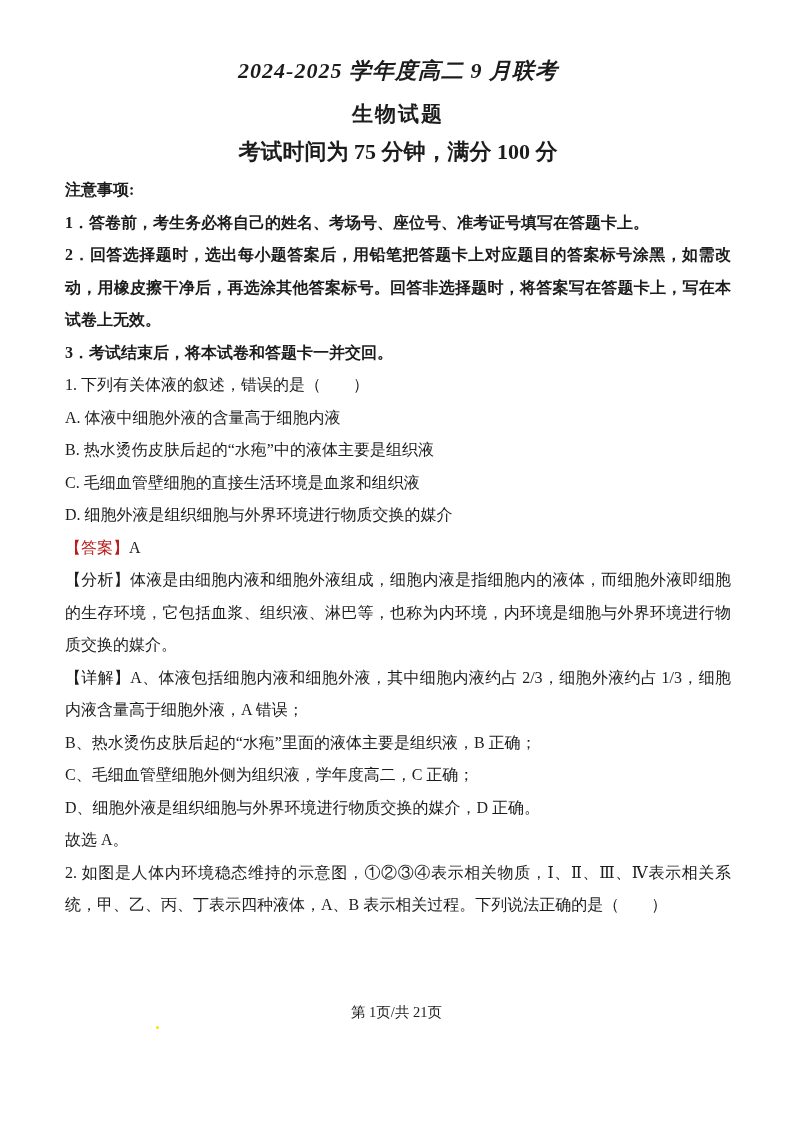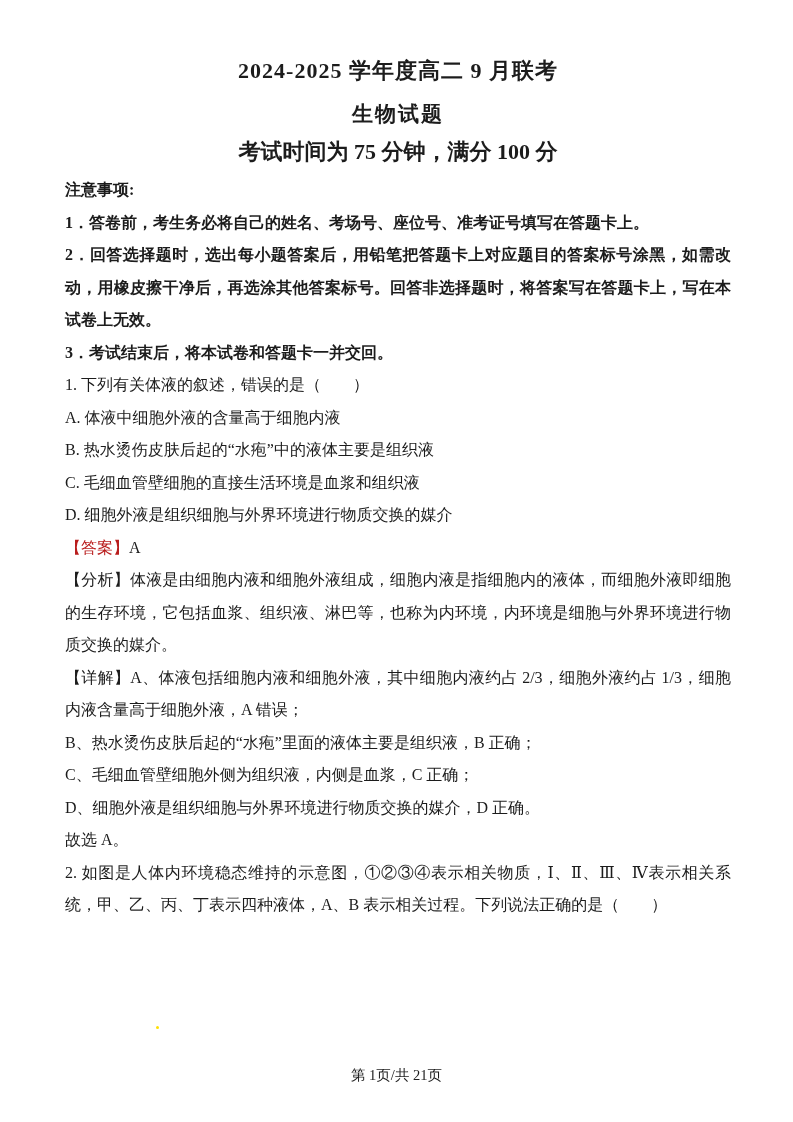"2024-2025 学年度高二 9 月联考" .doc-title { font-style: none -> italic }
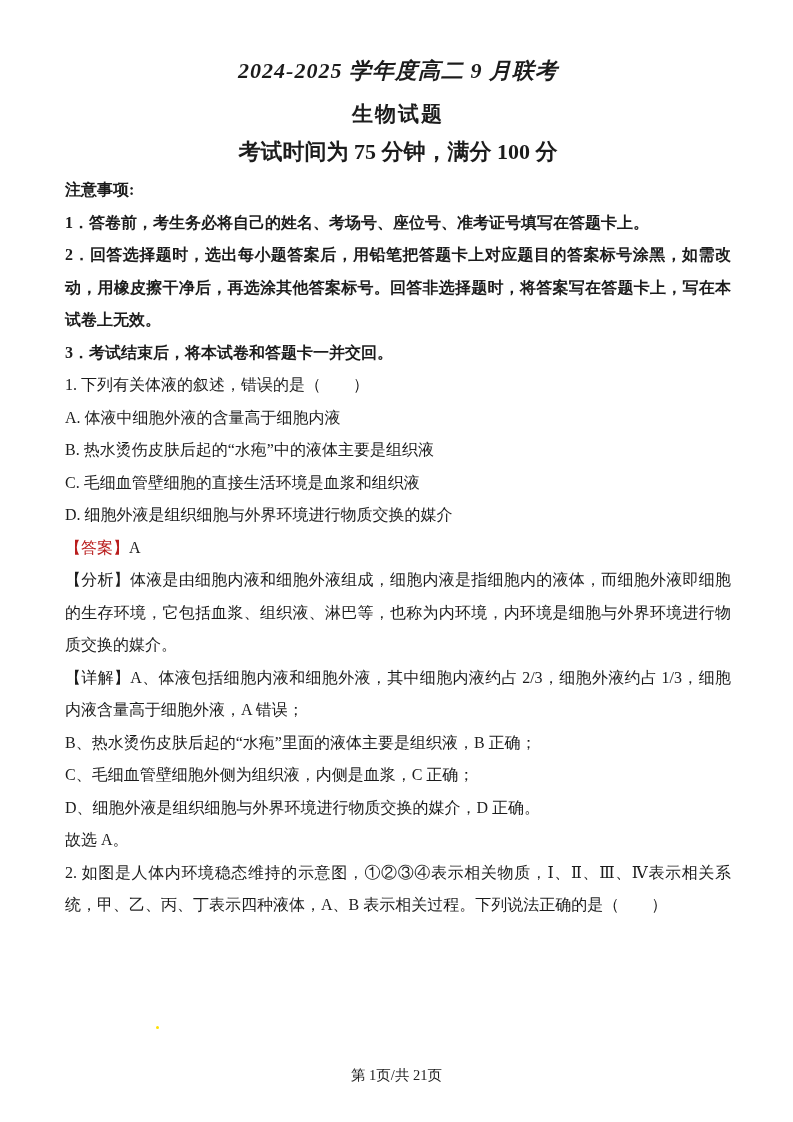"C、毛细血管壁细胞外侧为组织液，内侧是血浆，C 正确；" p.para { text: 内侧是血浆 -> 学年度高二 }
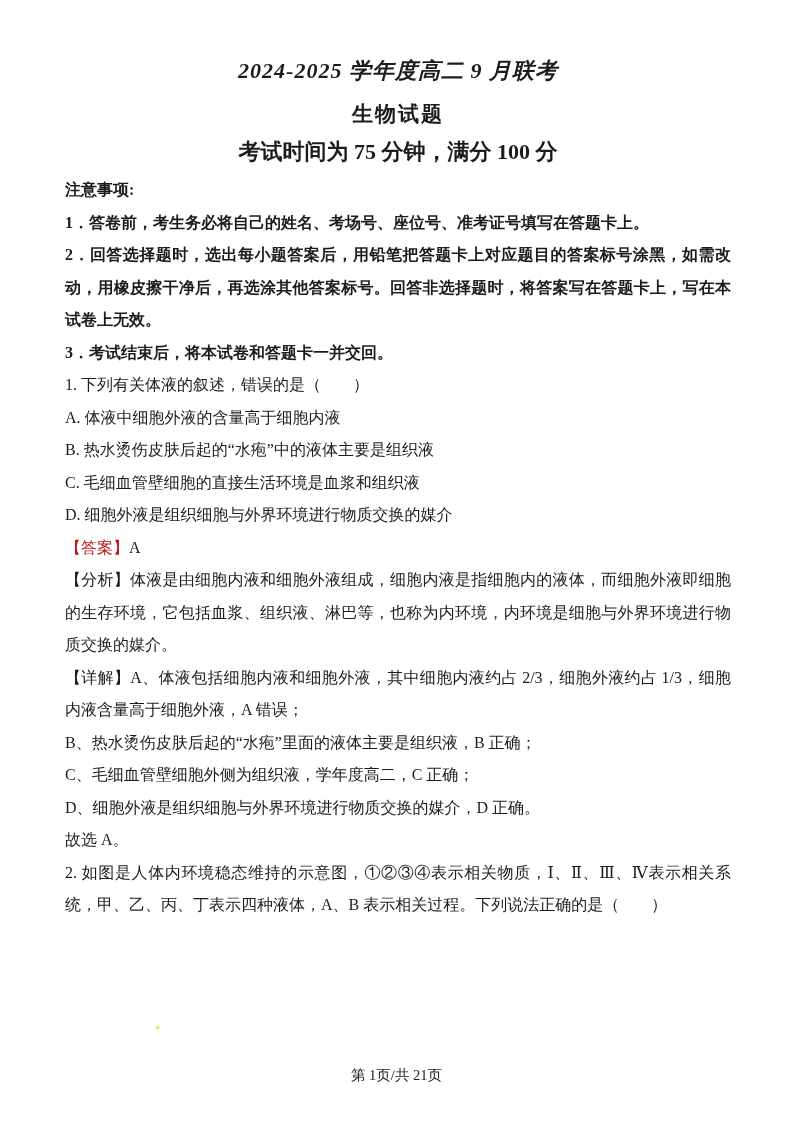"第 1页/共 21页" .footer { top: 1066px -> 1003px }
